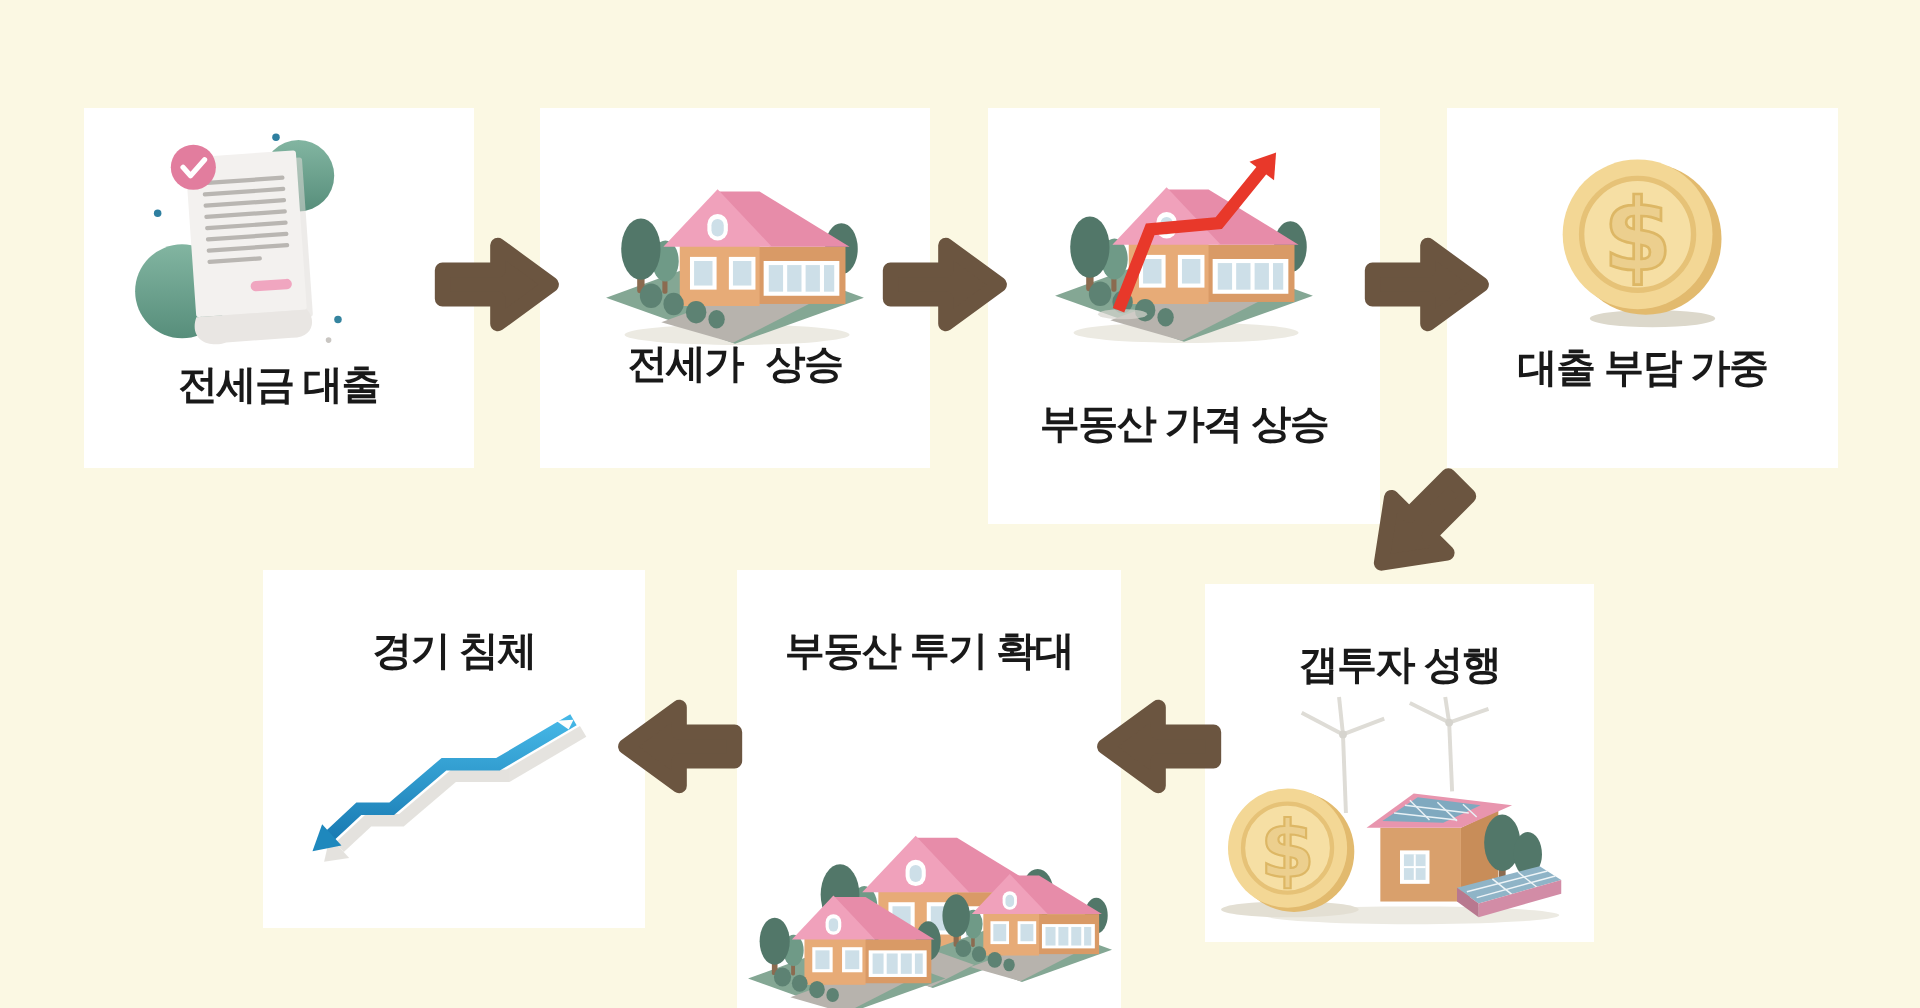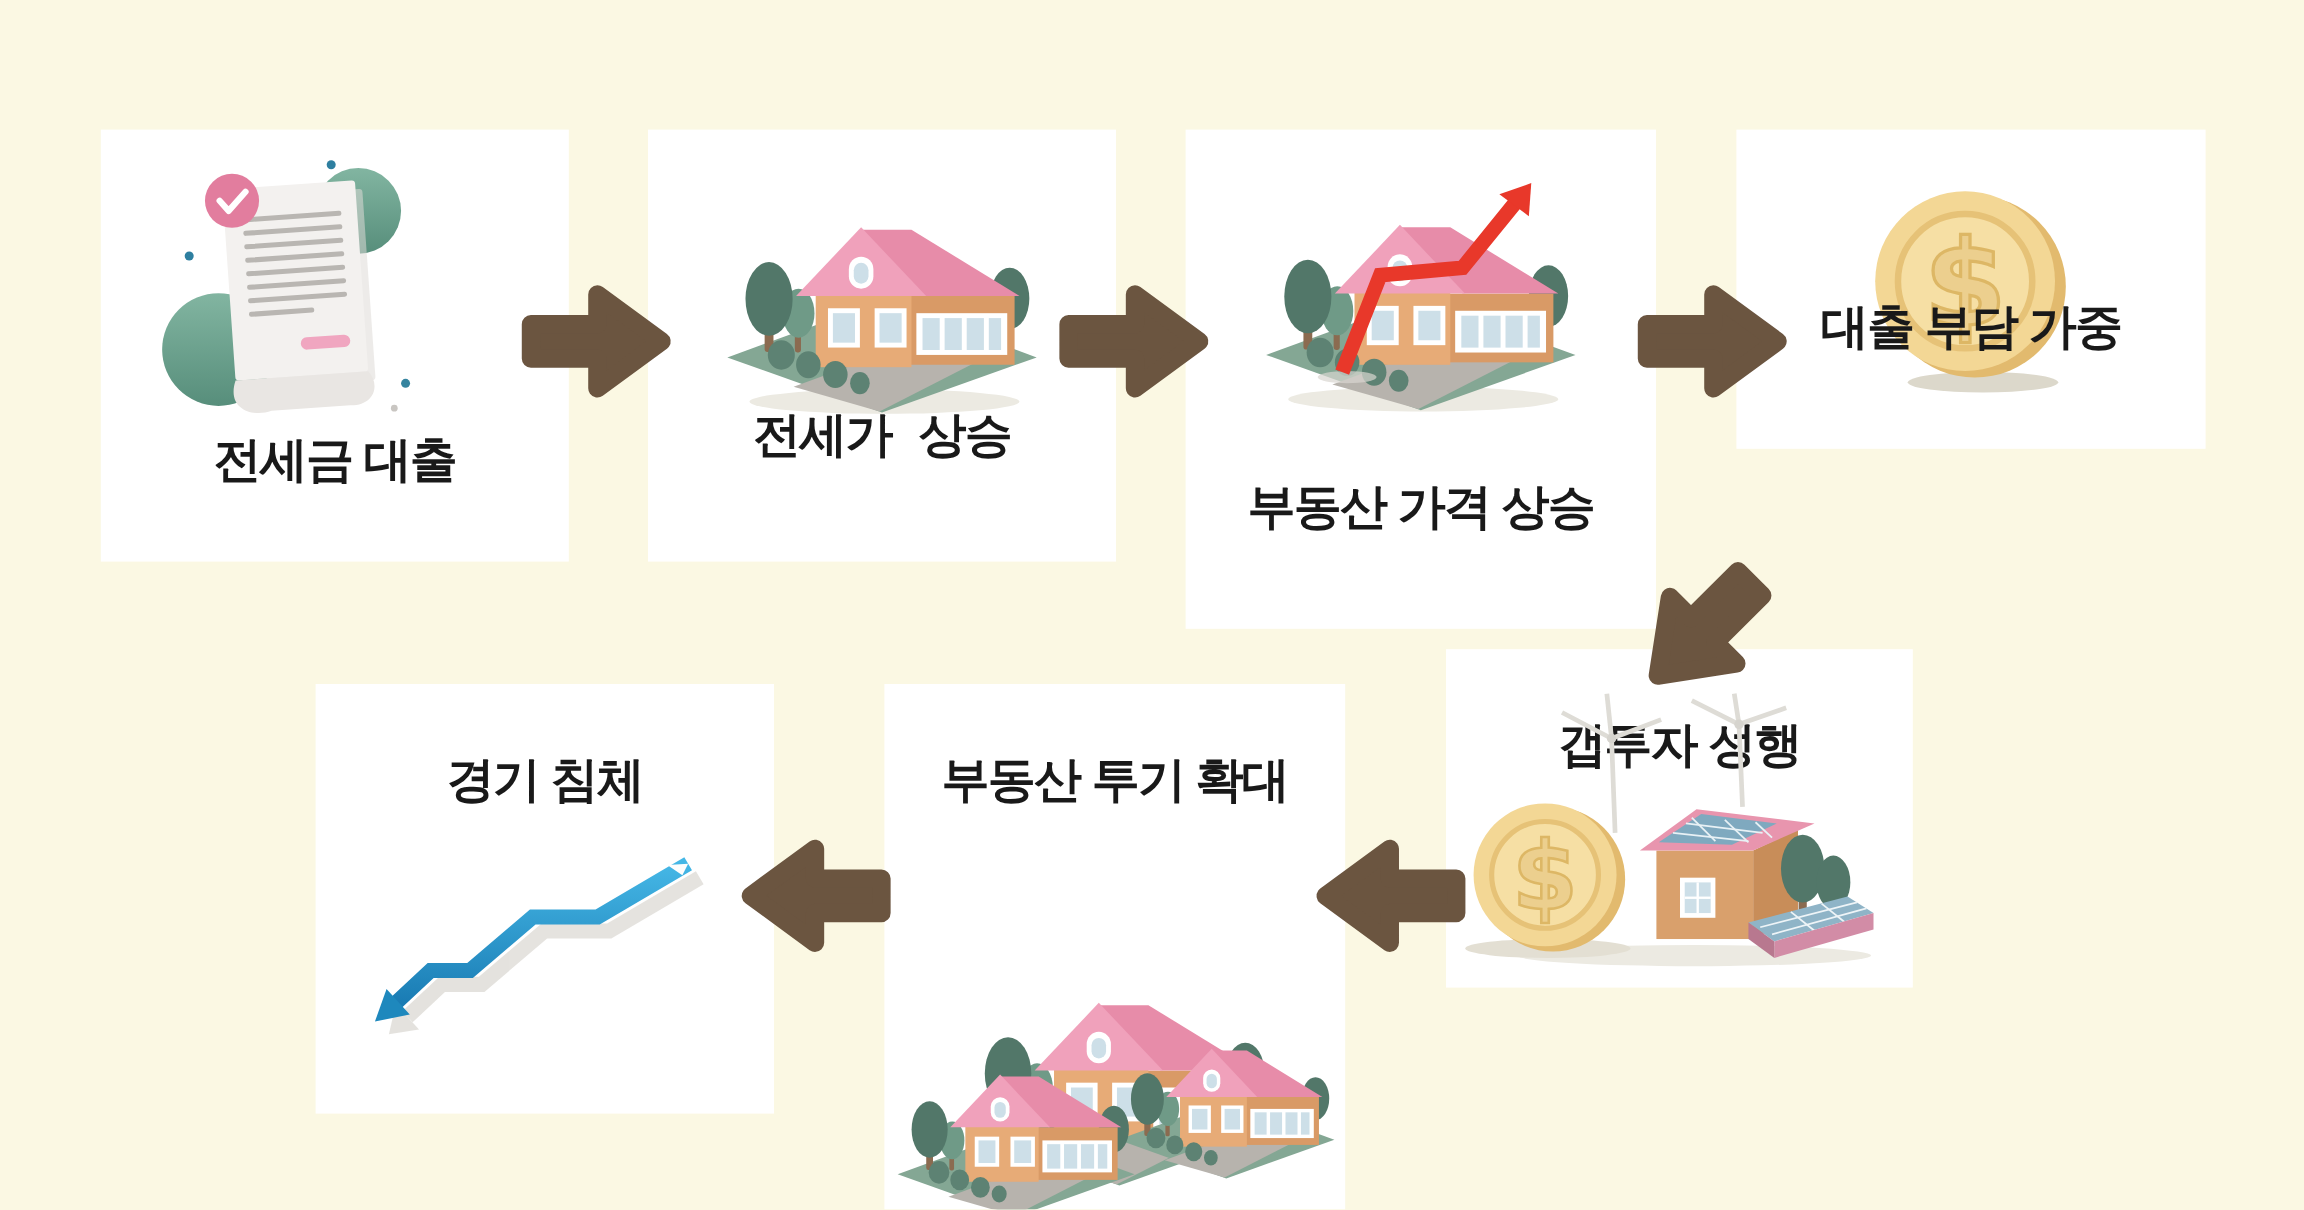"대출 부담 가중" div.card { height: 266px -> 360px }
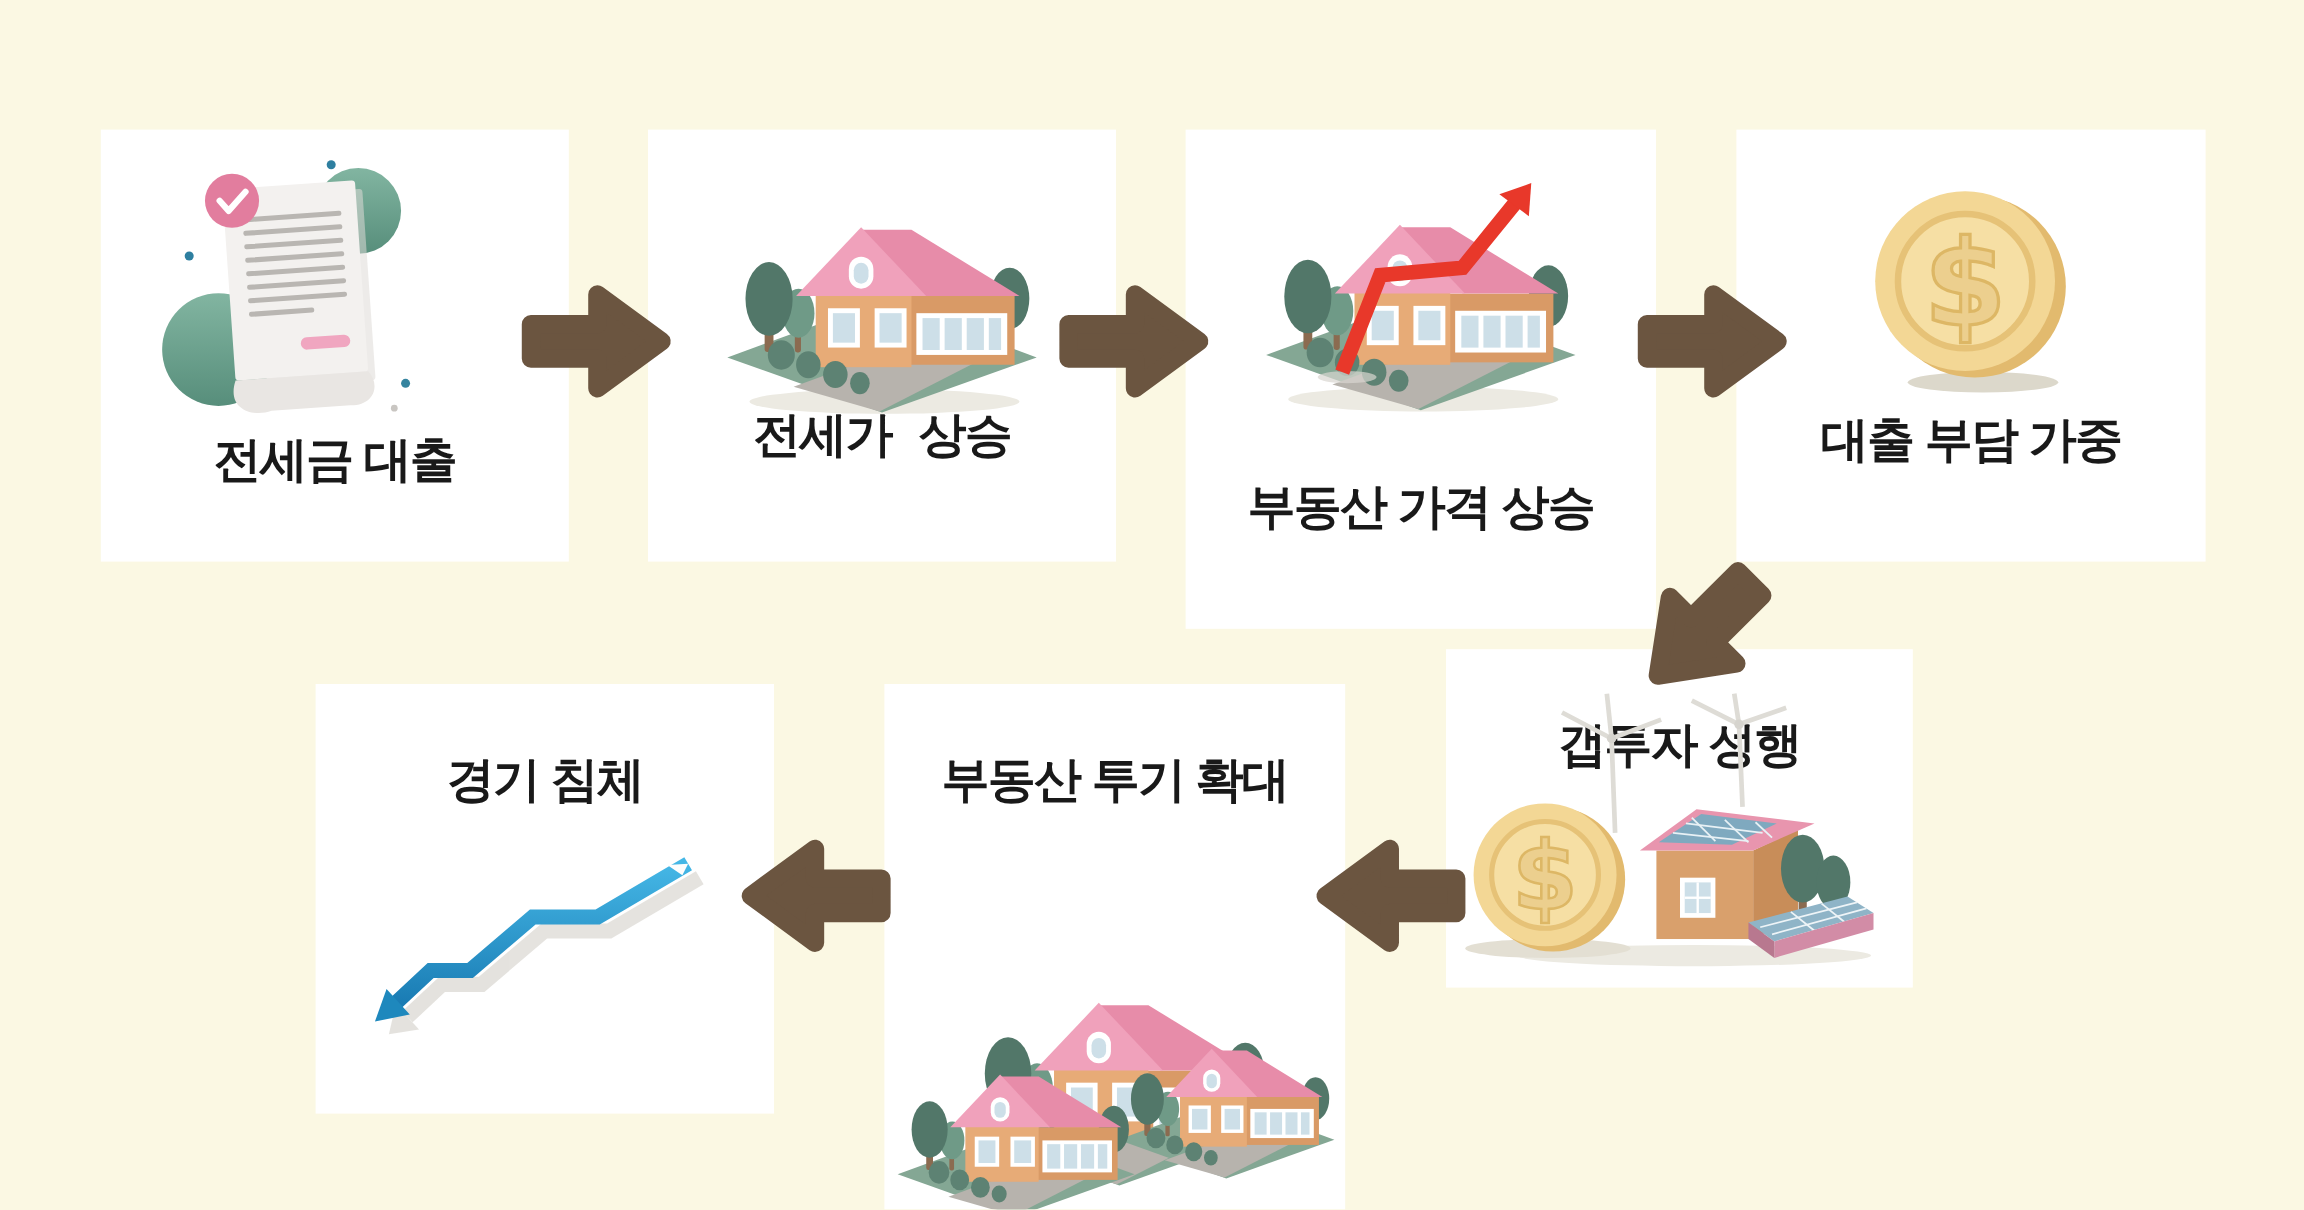"갭투자 성행" div.card { height: 282px -> 358px; top: 541px -> 584px }
